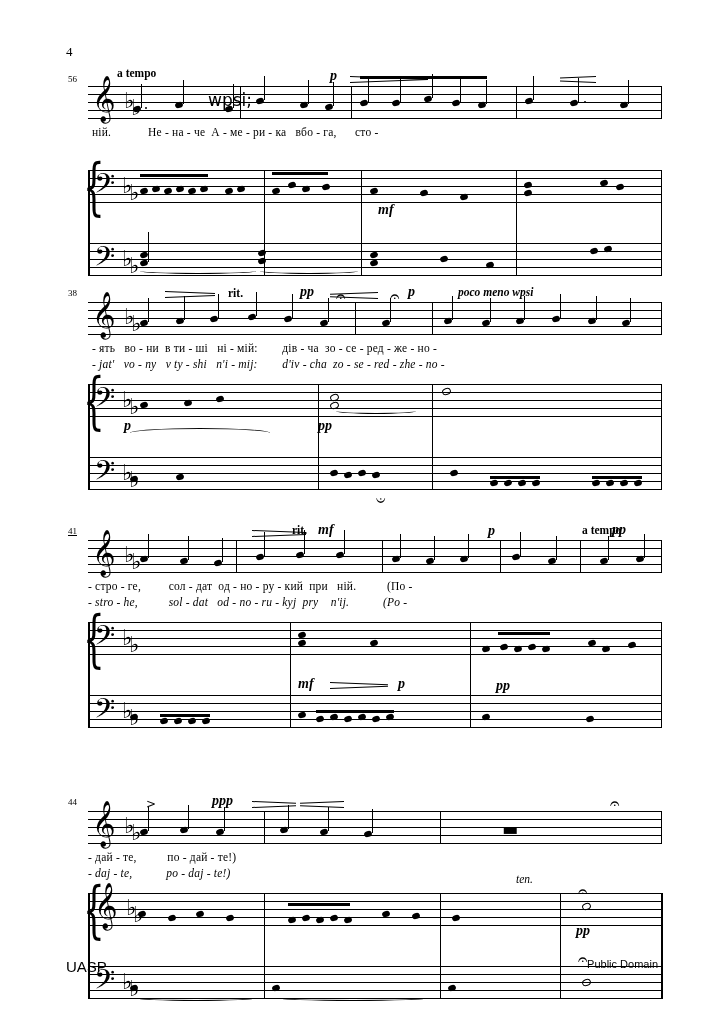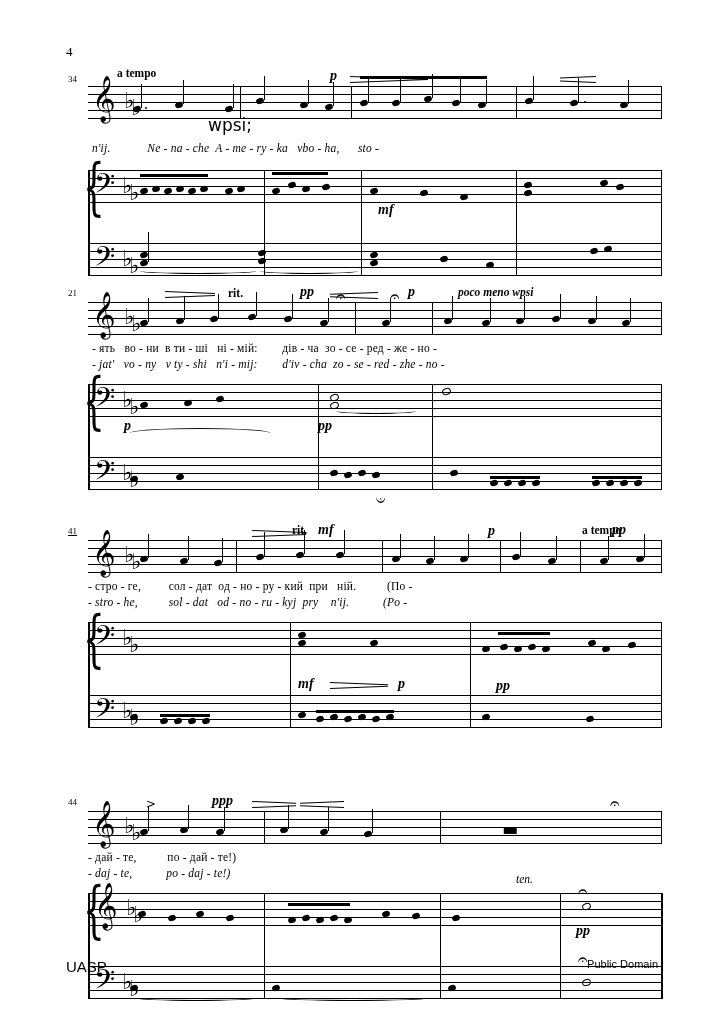"34" div.abs { text: 34 -> 56 }
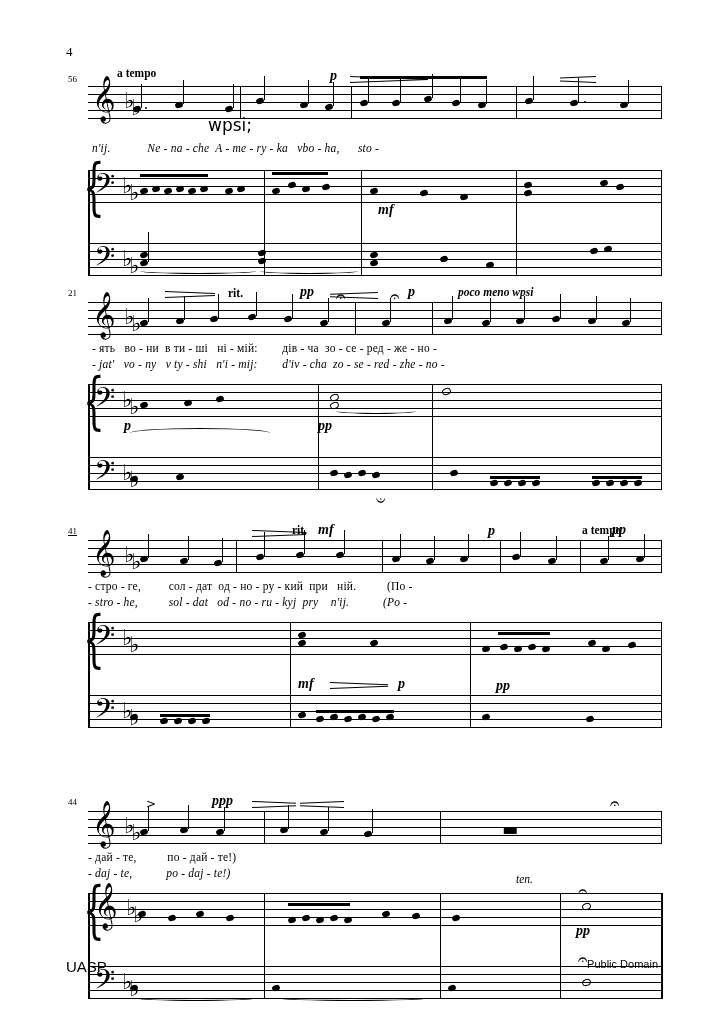"wpsi;" div.rest { margin-top: 25px -> none }
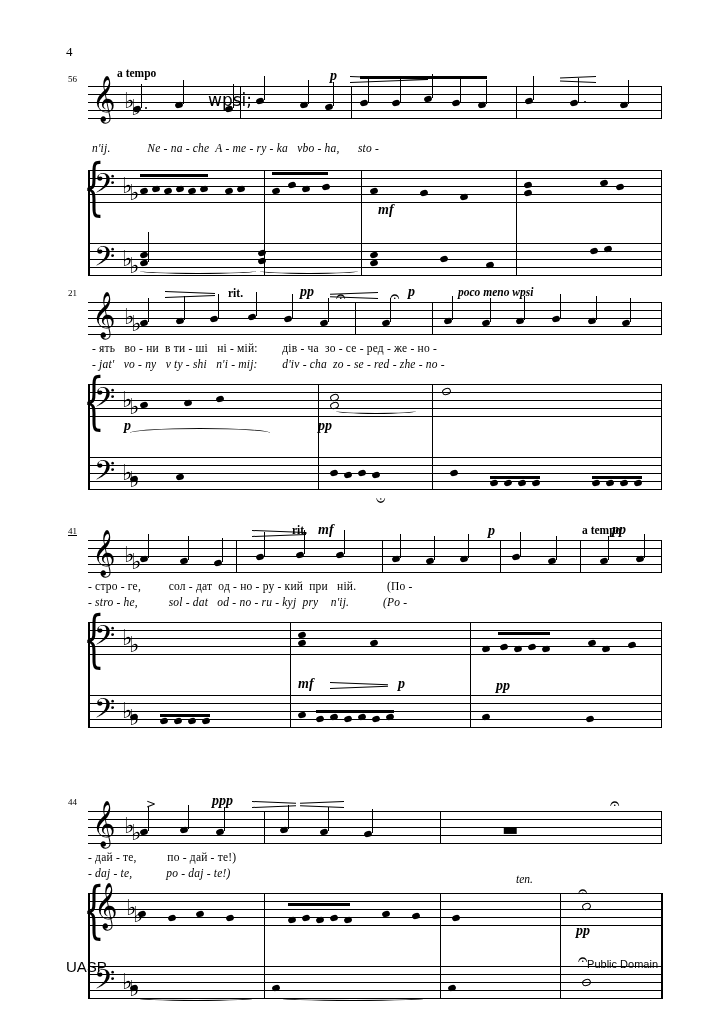"ній. Не - на -" div.abs { html: none -> <div>ній. Не - на - че А - ме - ри - ка вбо - га, сто -</div> }
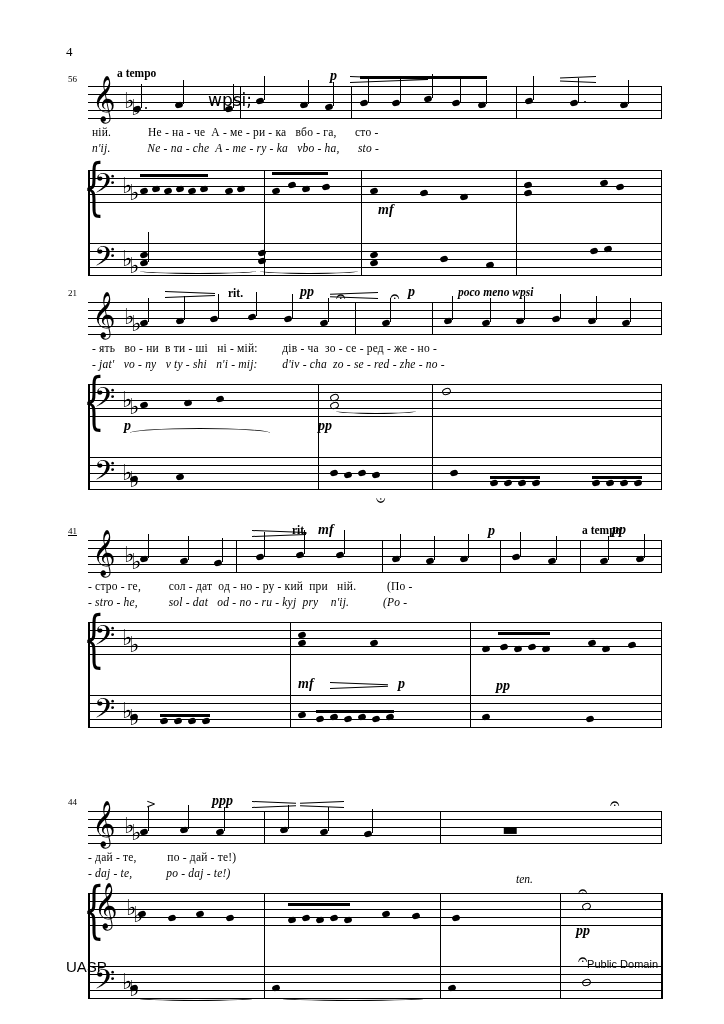"n'ij. Ne - na -" div.abs { html: <div>n'ij. Ne - na - che A - me - ry - ka vbo - ha, sto -</div> -> none }
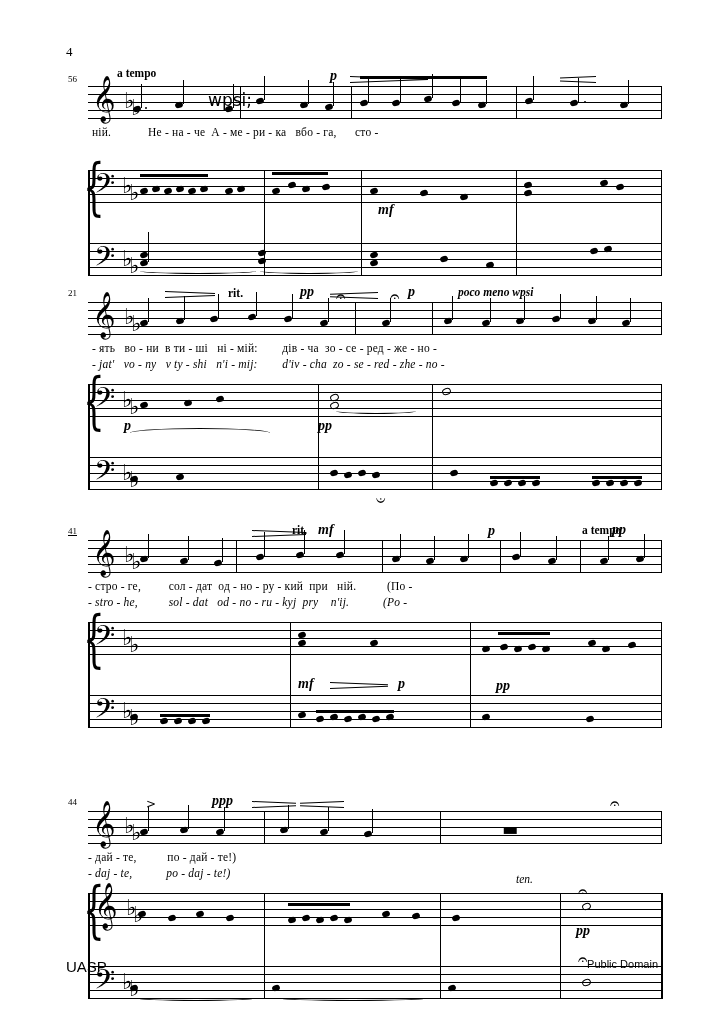"21" div.abs { text: 21 -> 38 }
